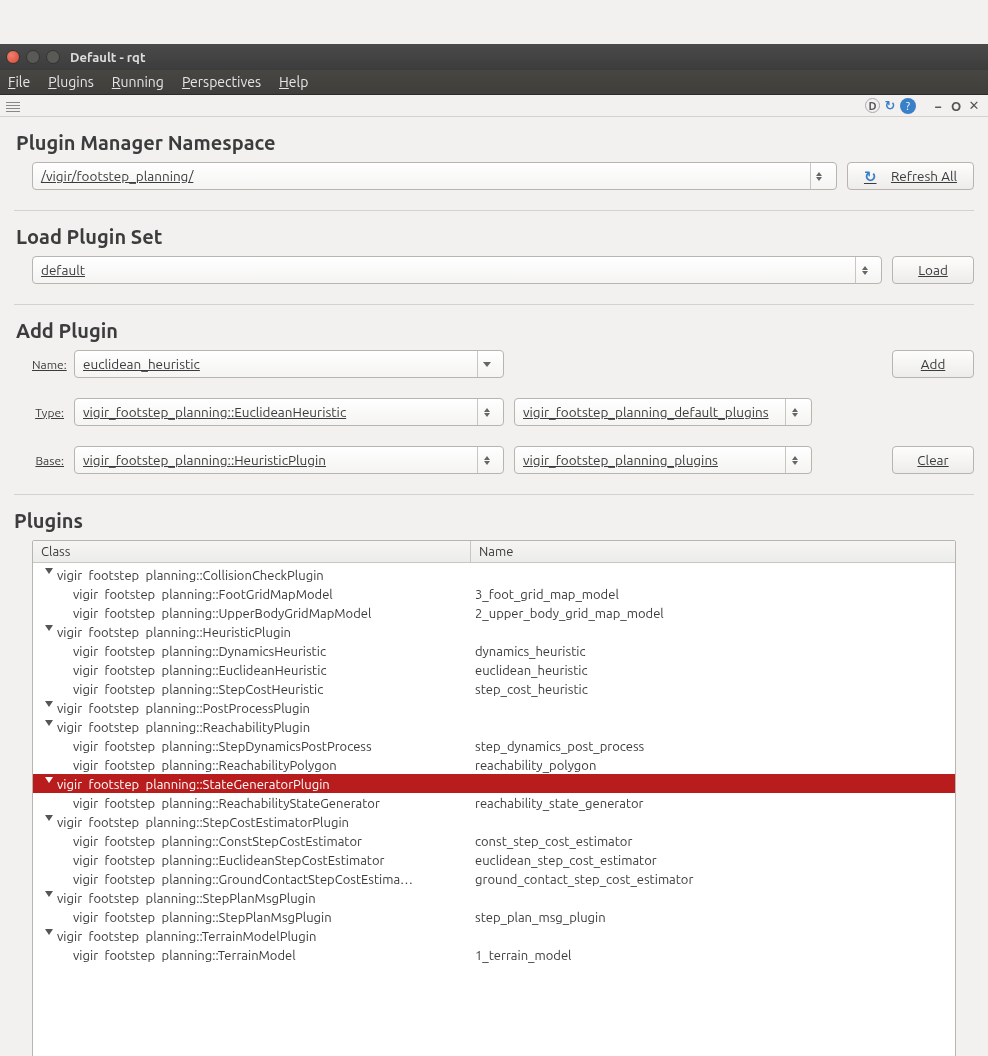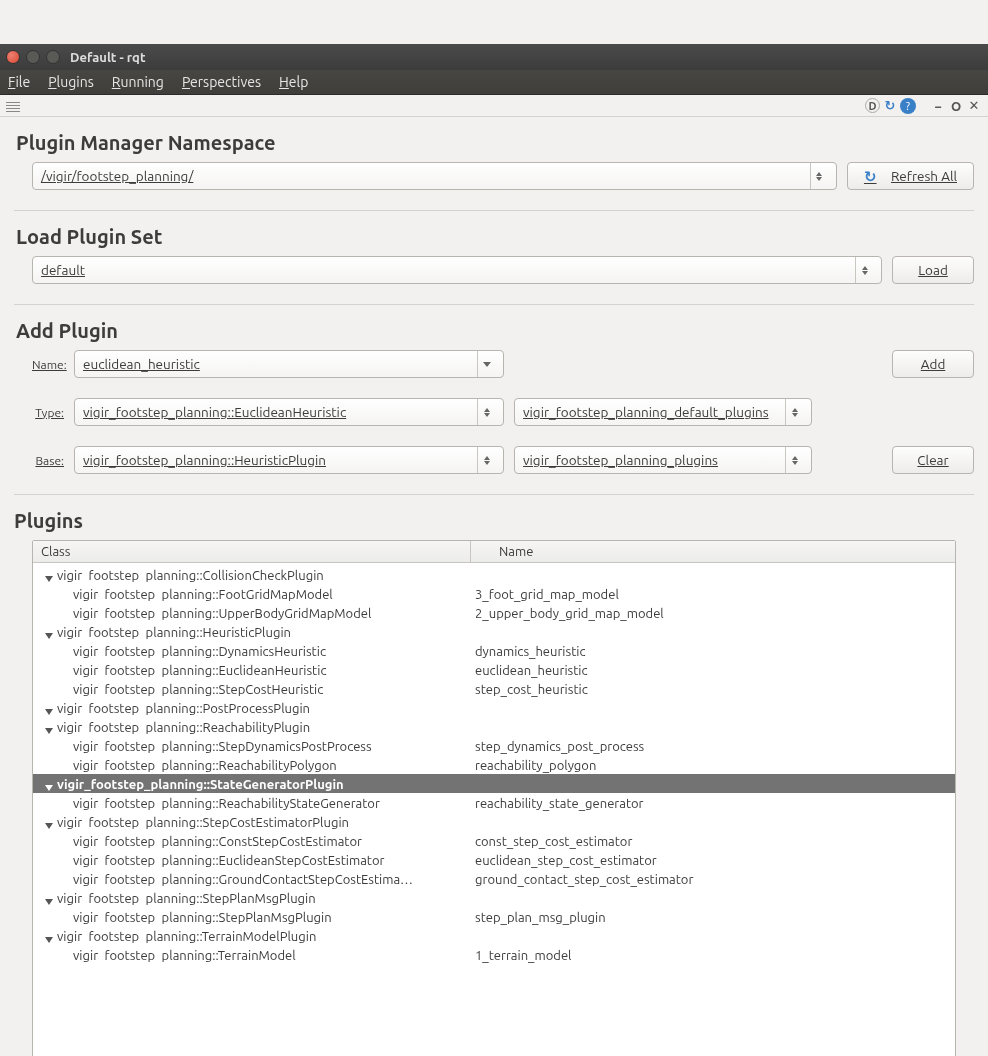"Class" .tree-header { gap: 20px -> none }
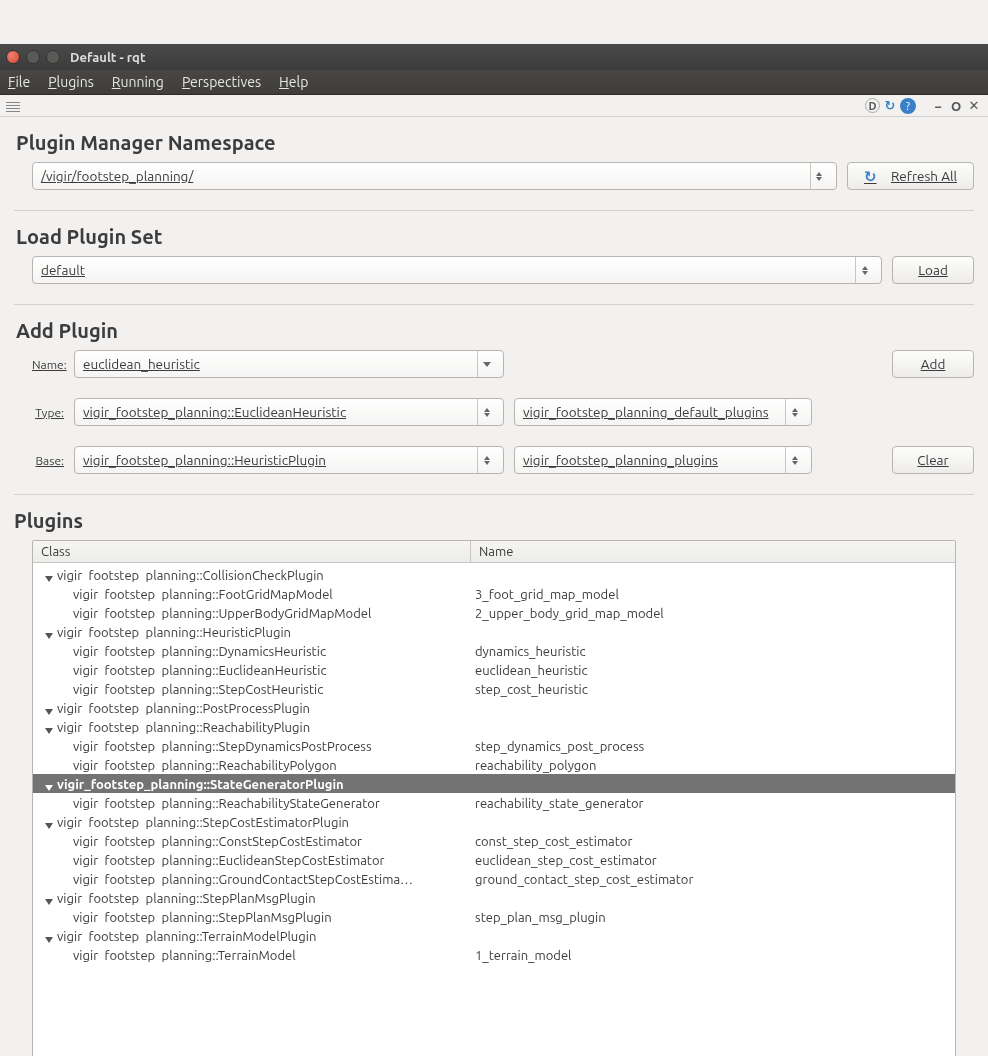"vigir_footstep_planning::CollisionCheckP" .col1 { align-items: flex-end -> flex-start }
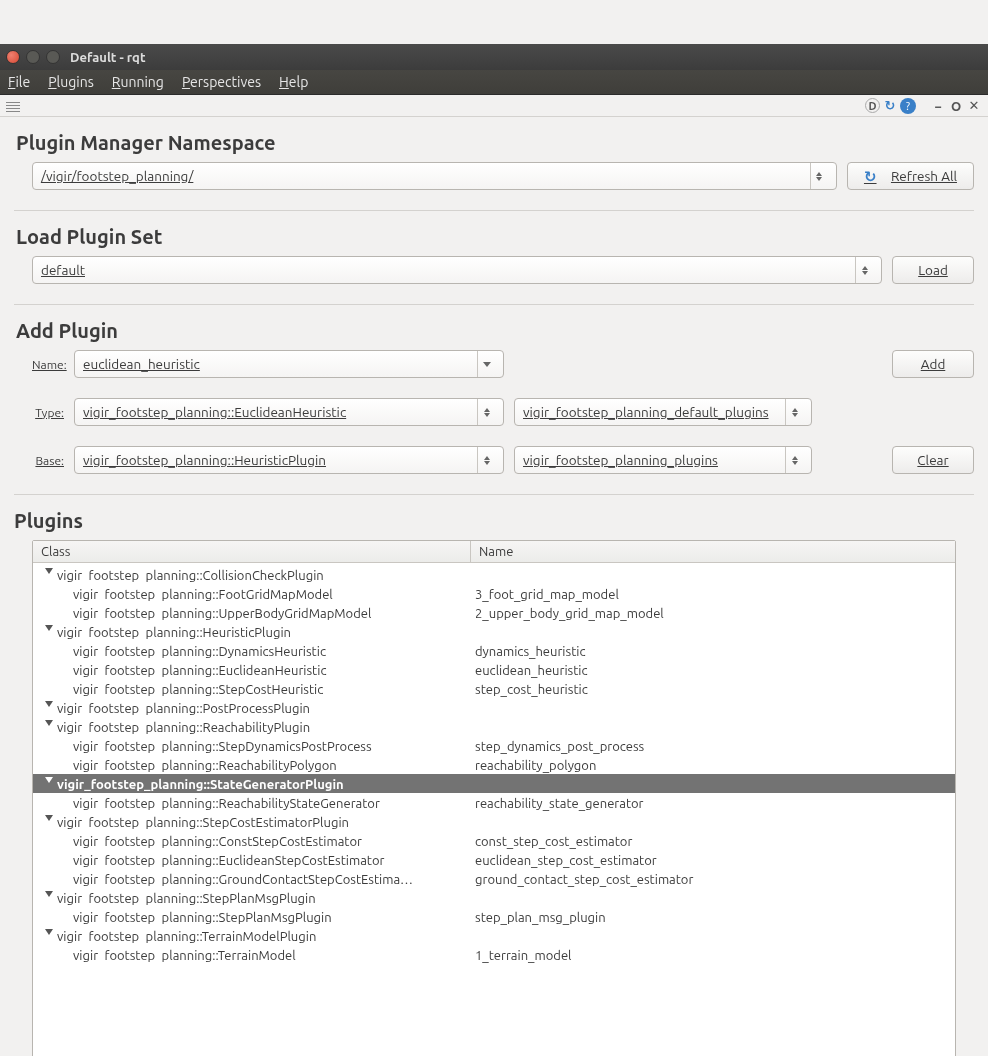"vigir_footstep_planning::StateGeneratorP" .tree-row.selected { background: #737373 -> #b91c1c; font-weight: bold -> none }
